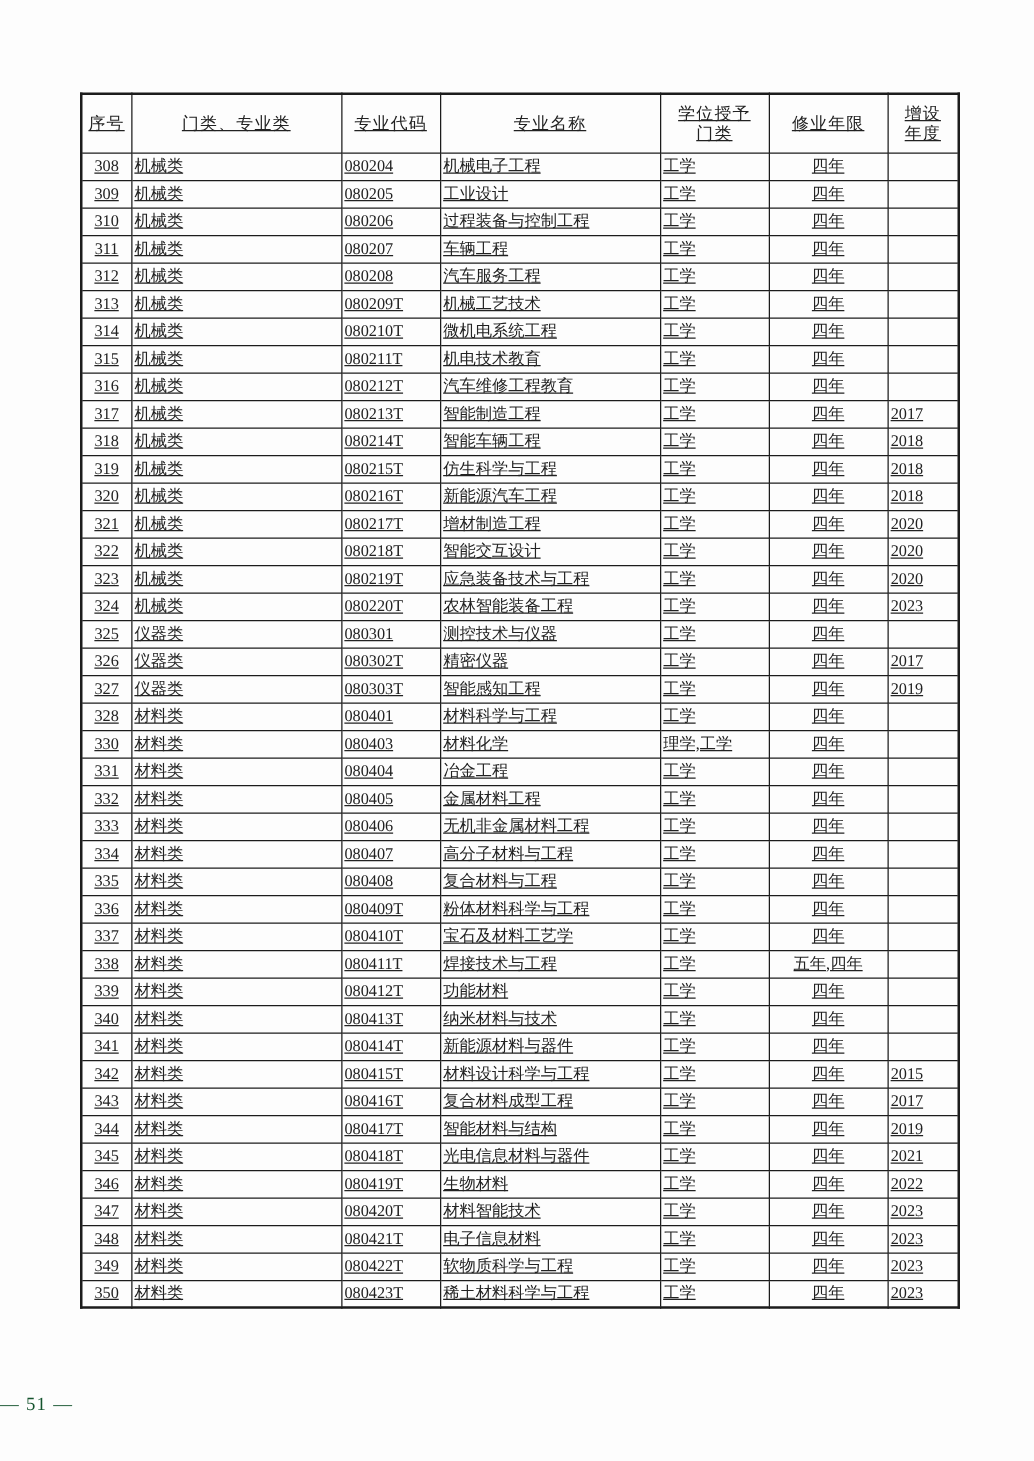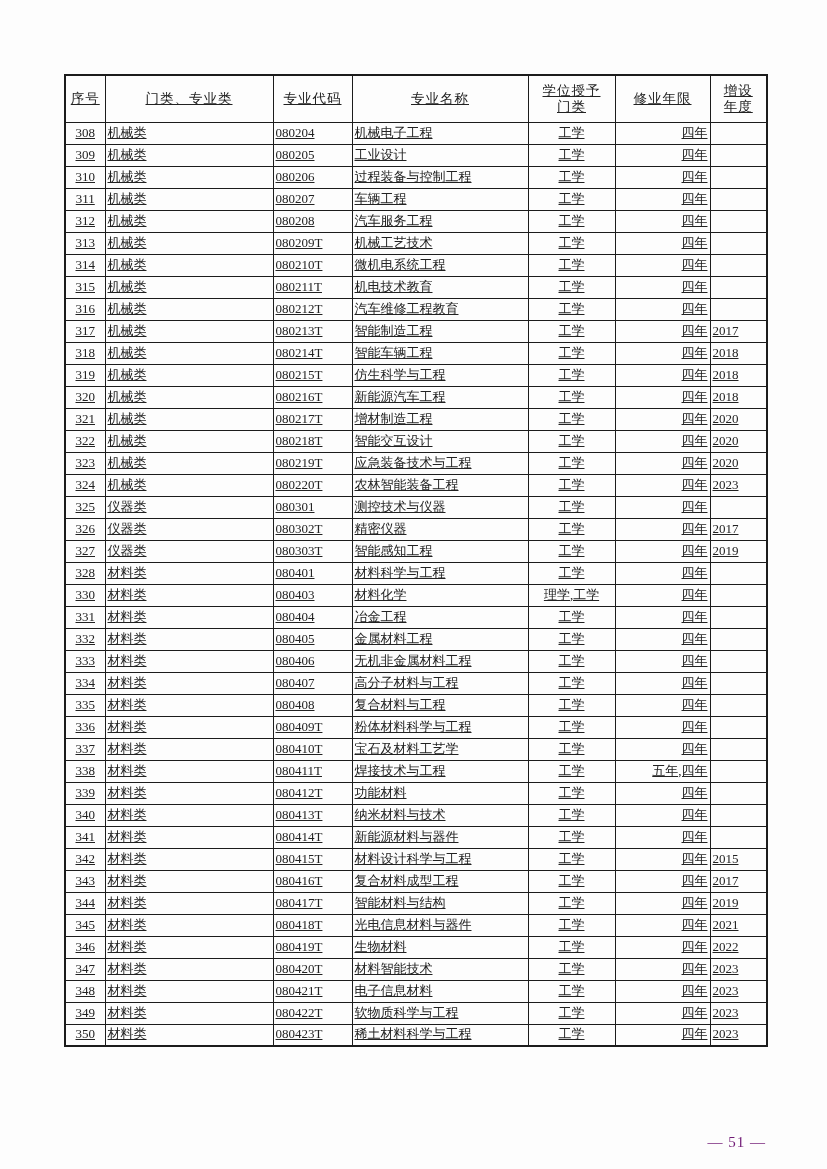"工学" td.c4 { text-align: center -> left }
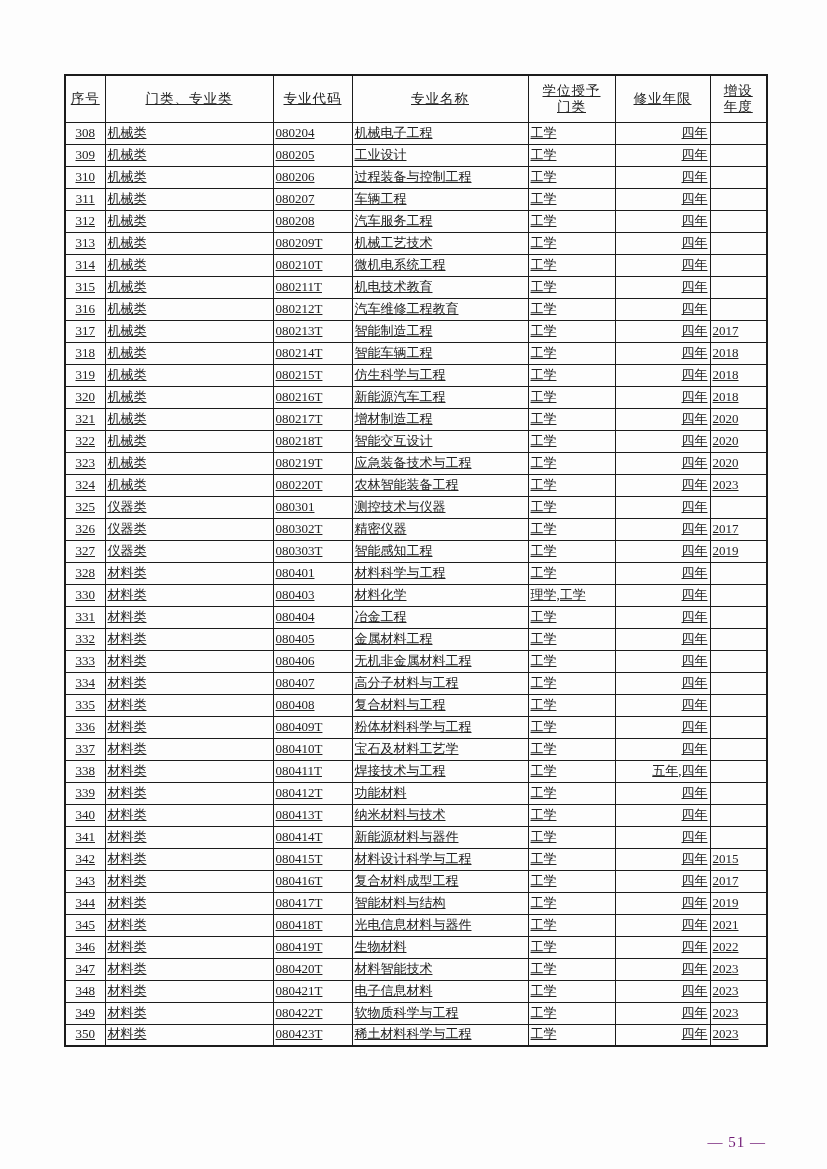"四年" td.c5 { text-align: right -> center }
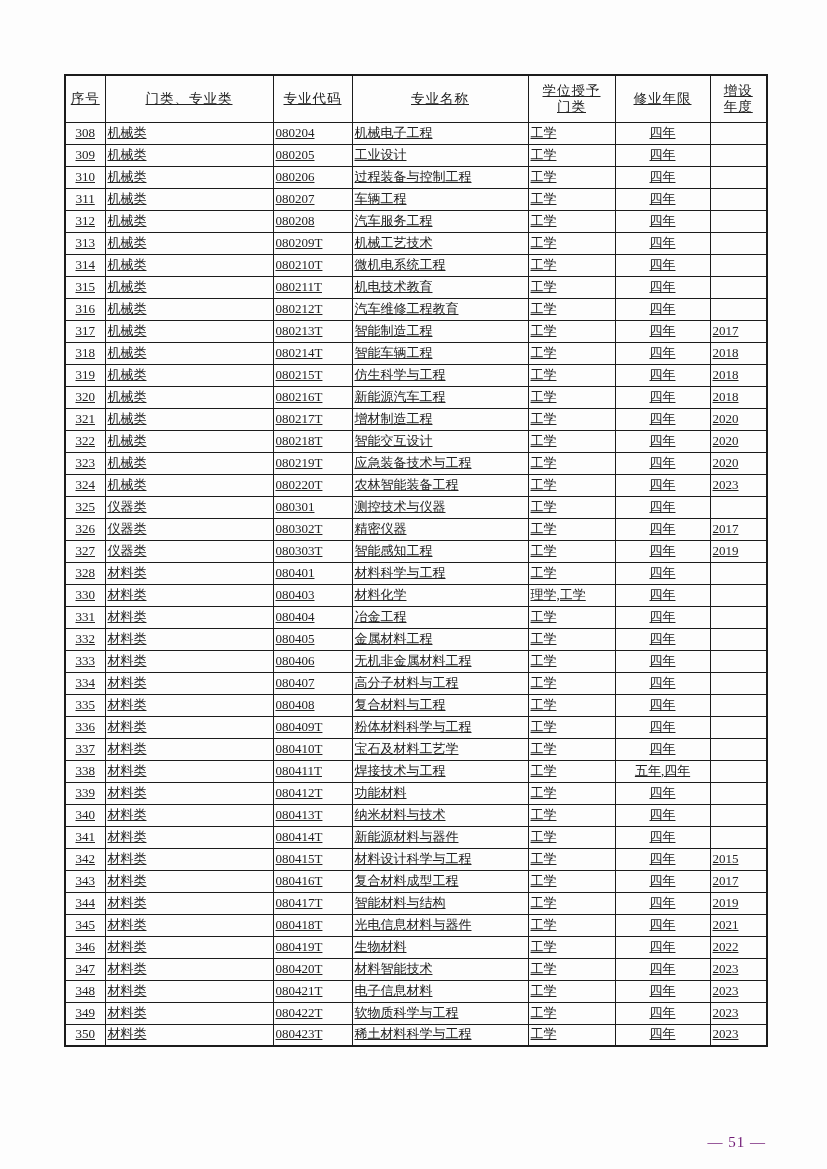"— 51 —" .footer-pageno { color: #701a75 -> #14532d; margin-top: 18px -> none; text-align: right -> left }
